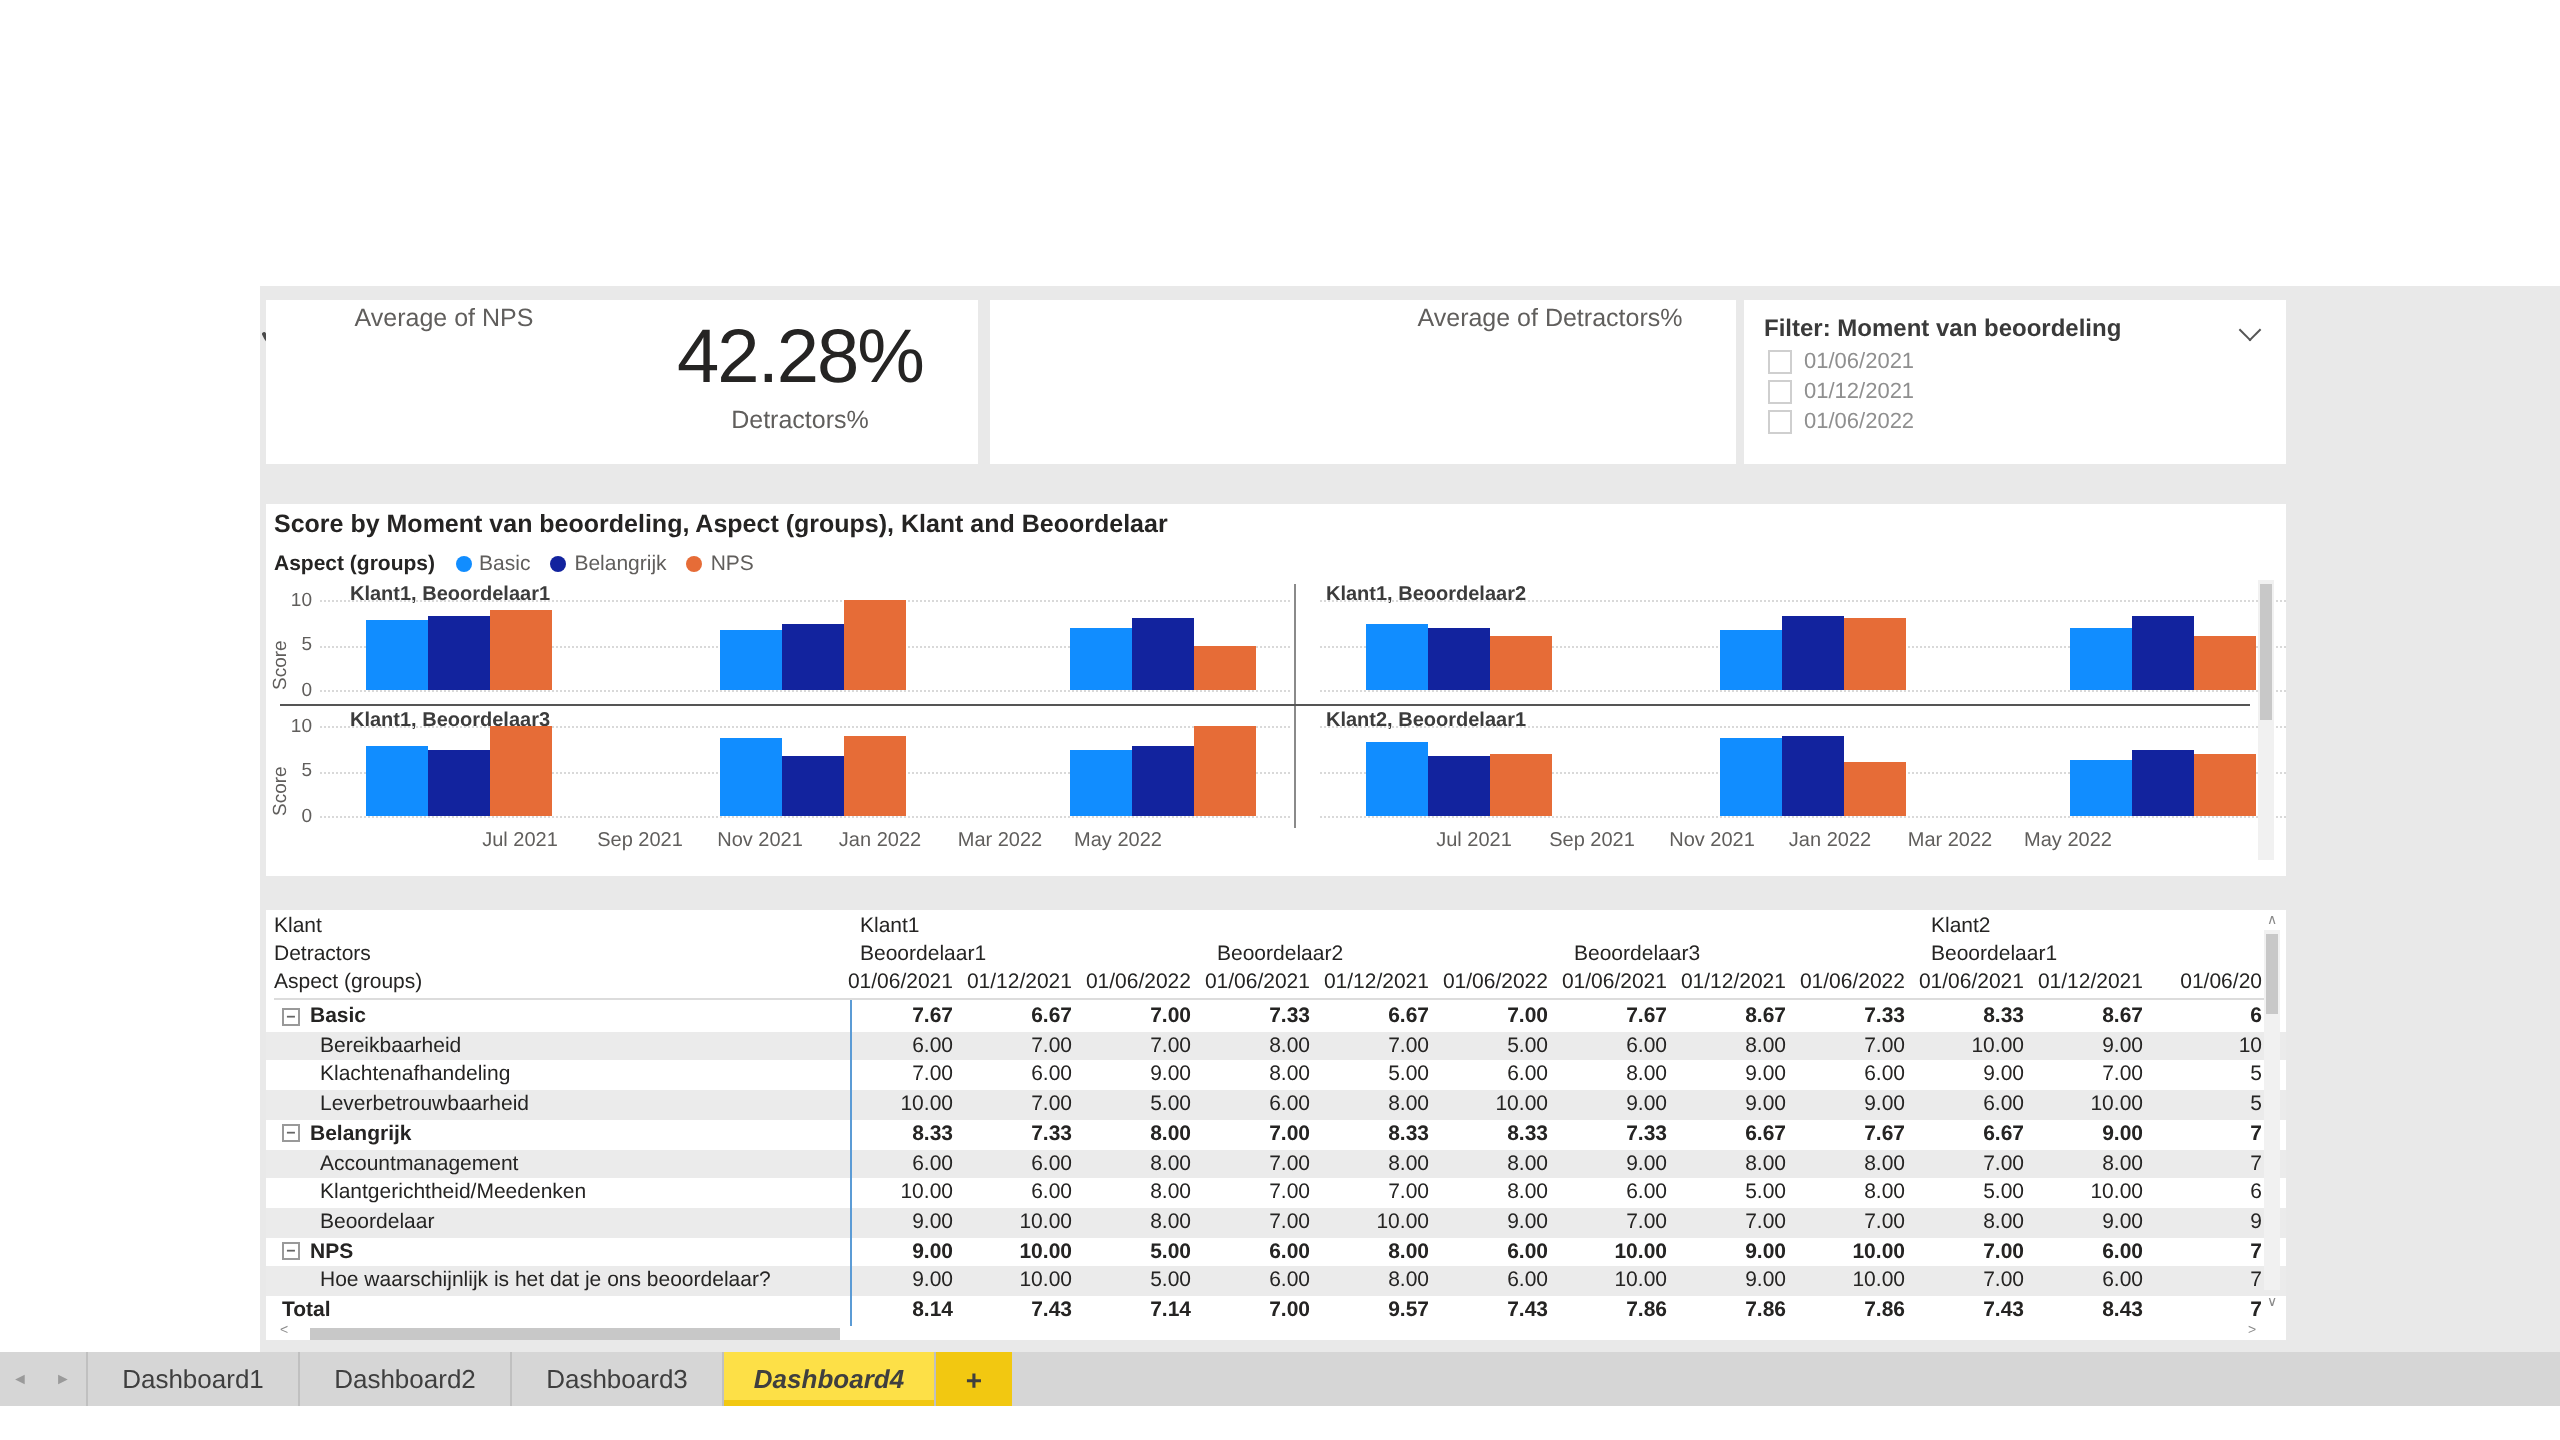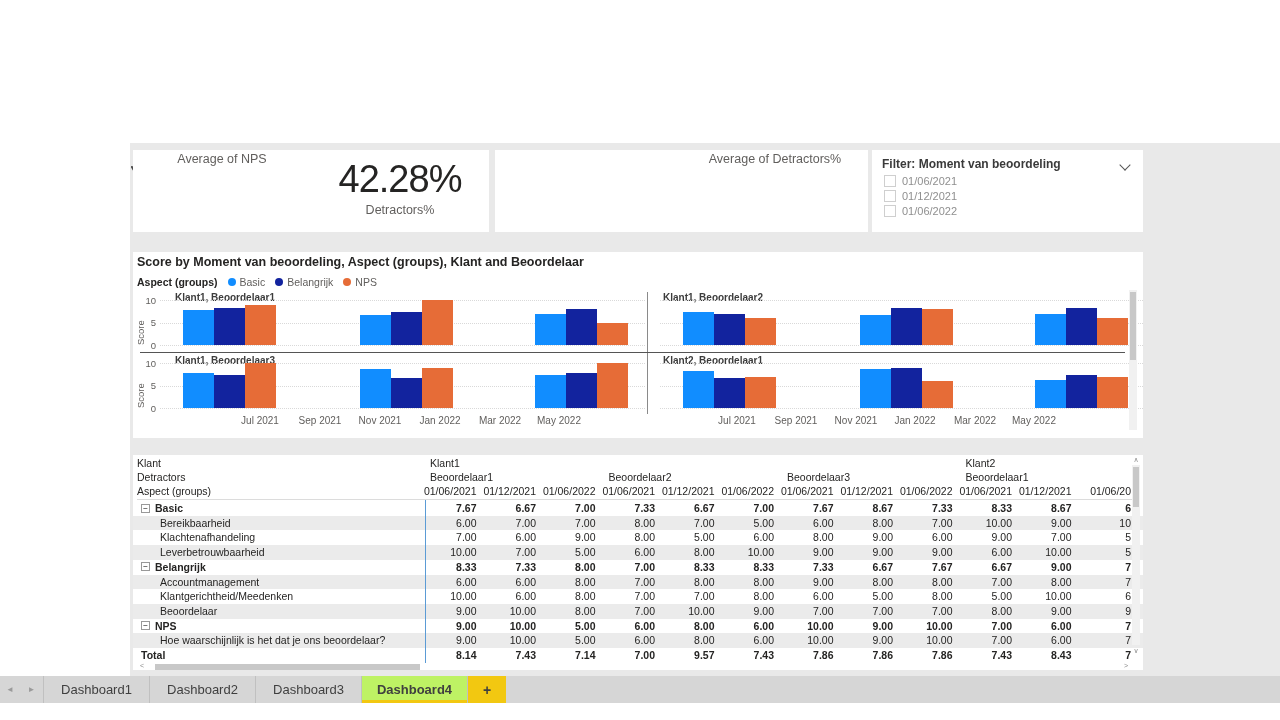"Dashboard4" .tab.active { background: #bef264 -> #fde047; font-style: none -> italic }
